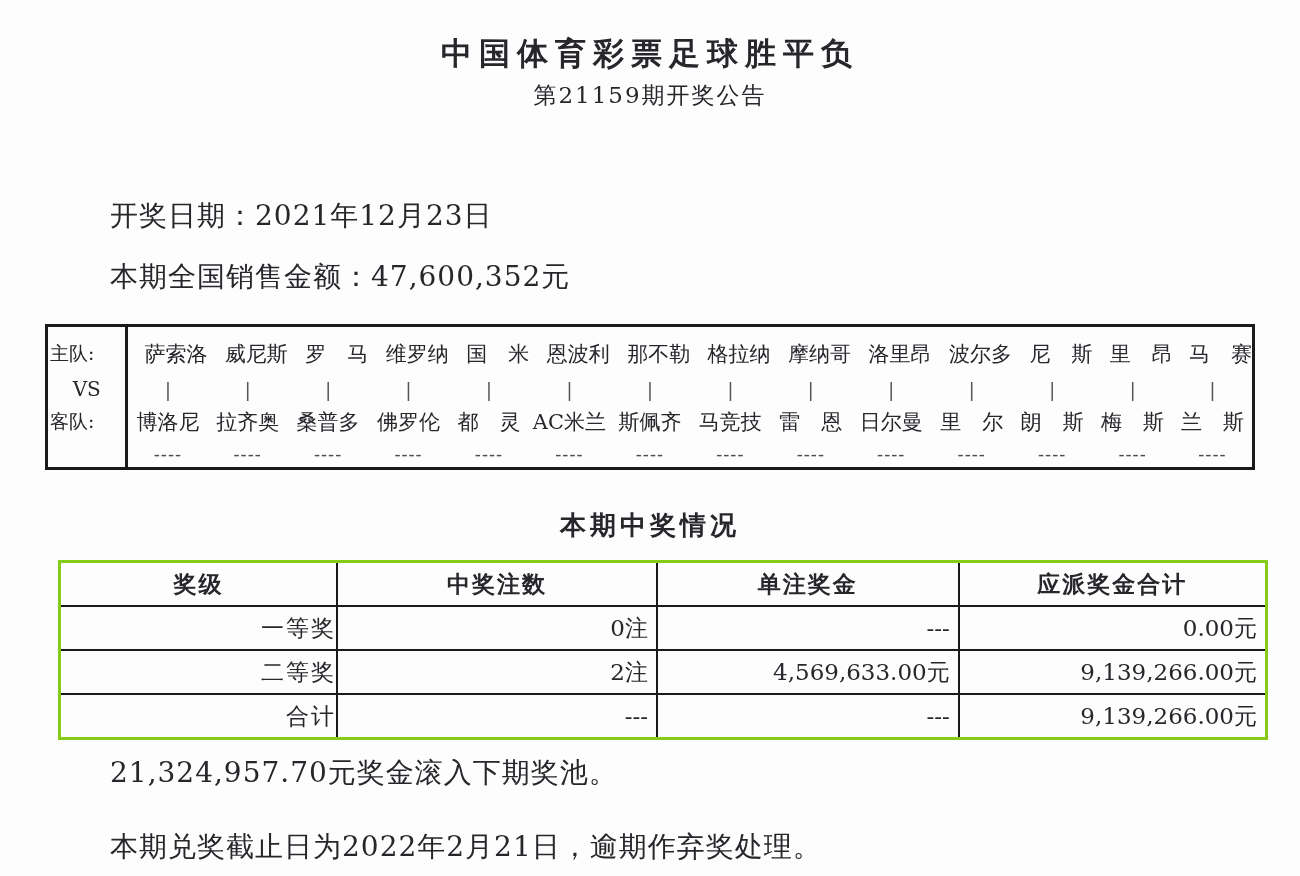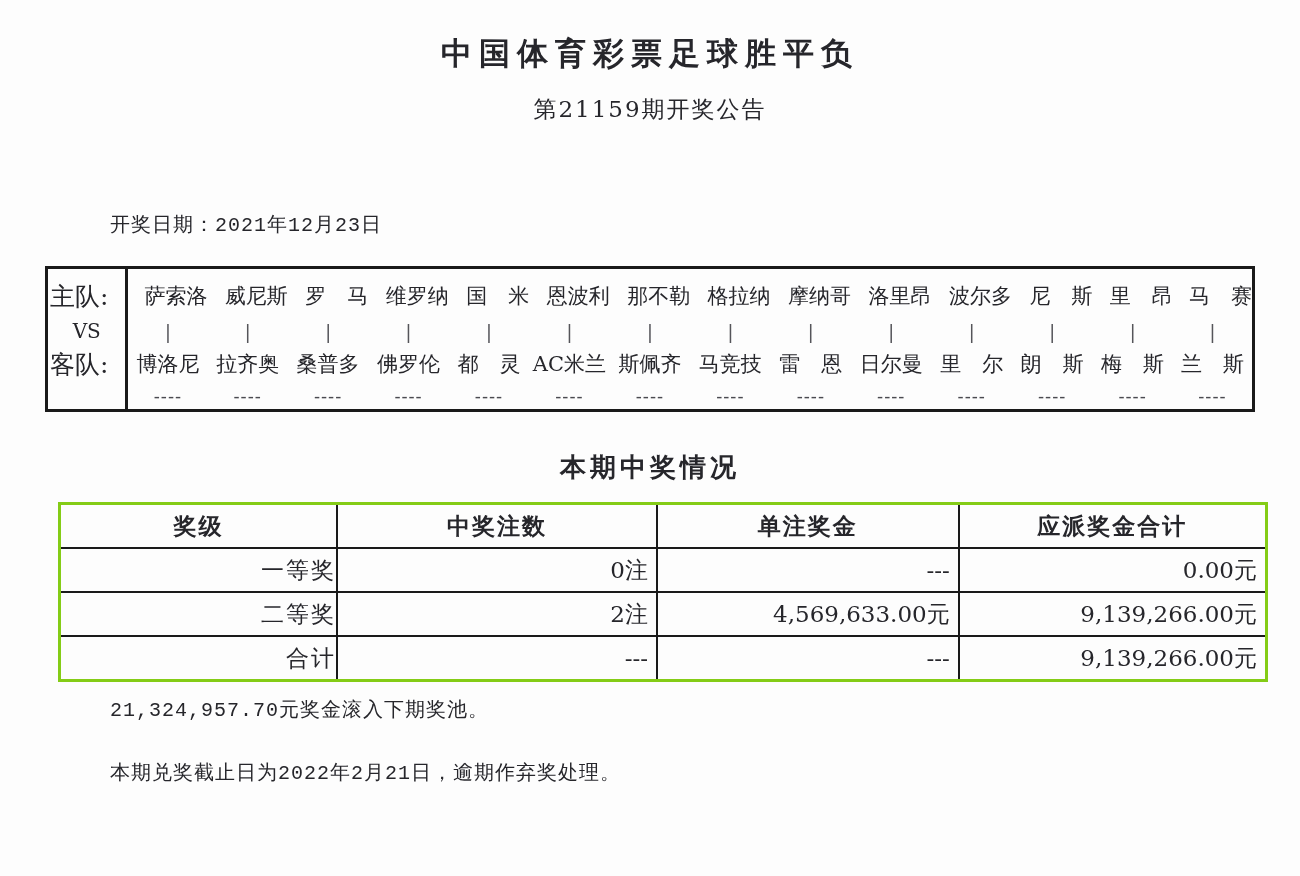"第21159期开奖公告" .subtitle { margin-top: 19px -> 5px }
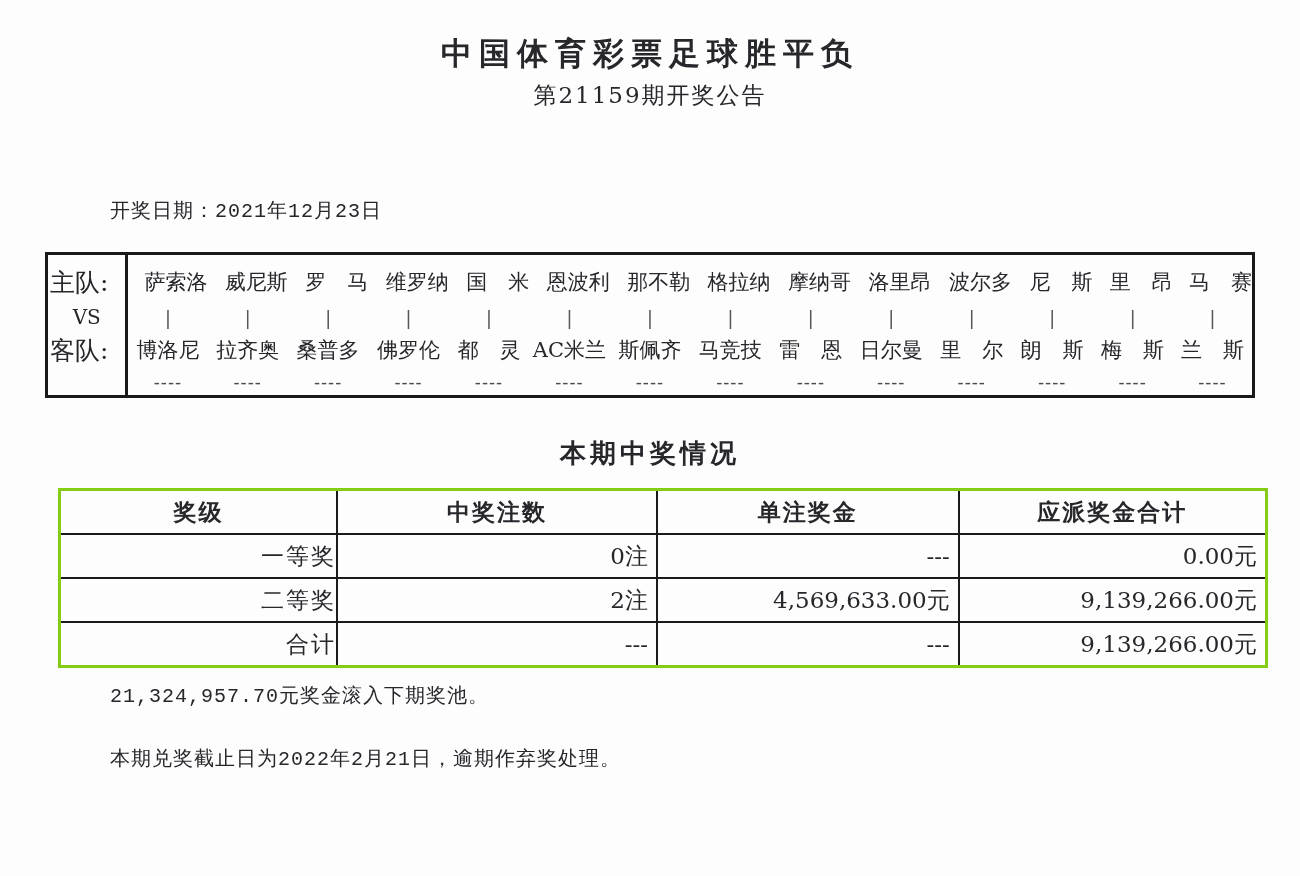"开奖日期：2021年12月23日" .info-line { font-family: Liberation Mono, monospace -> none; font-size: 20px -> 28px }
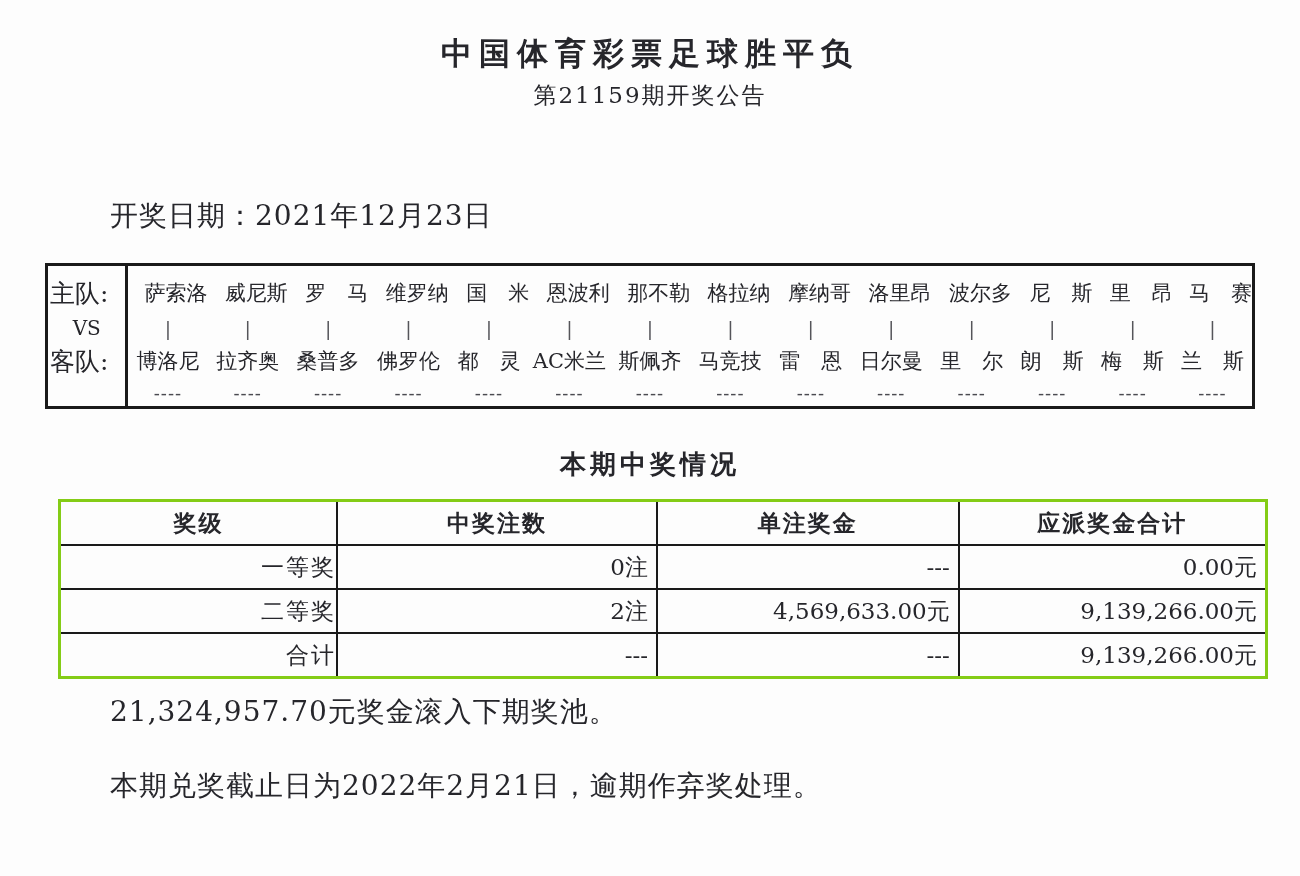"本期全国销售金额：47,600,352元" div.info-line { html: none -> <div>本期全国销售金额：47,600,352元</div> }
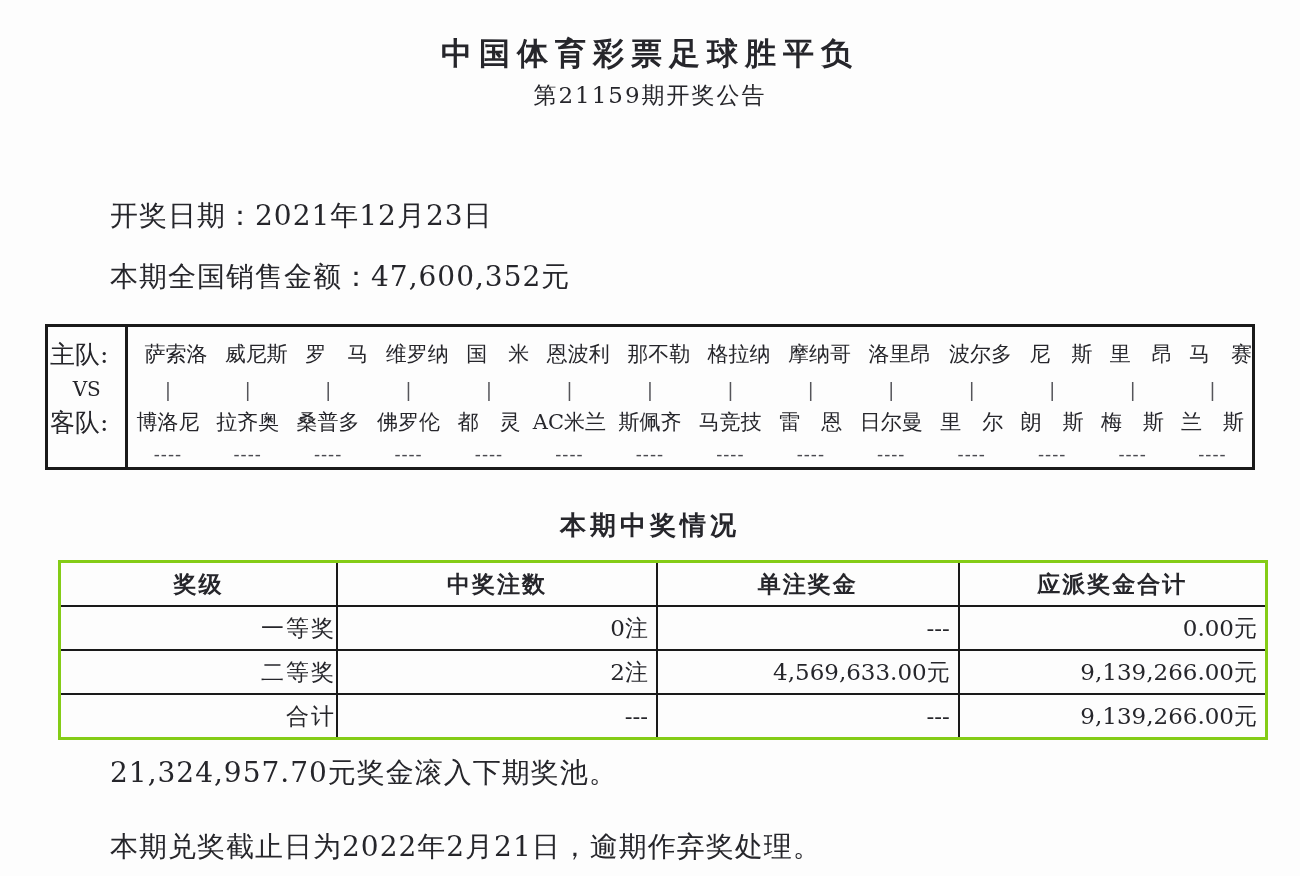"主队:" .match-table td.lbl { font-size: 25px -> 19px }
